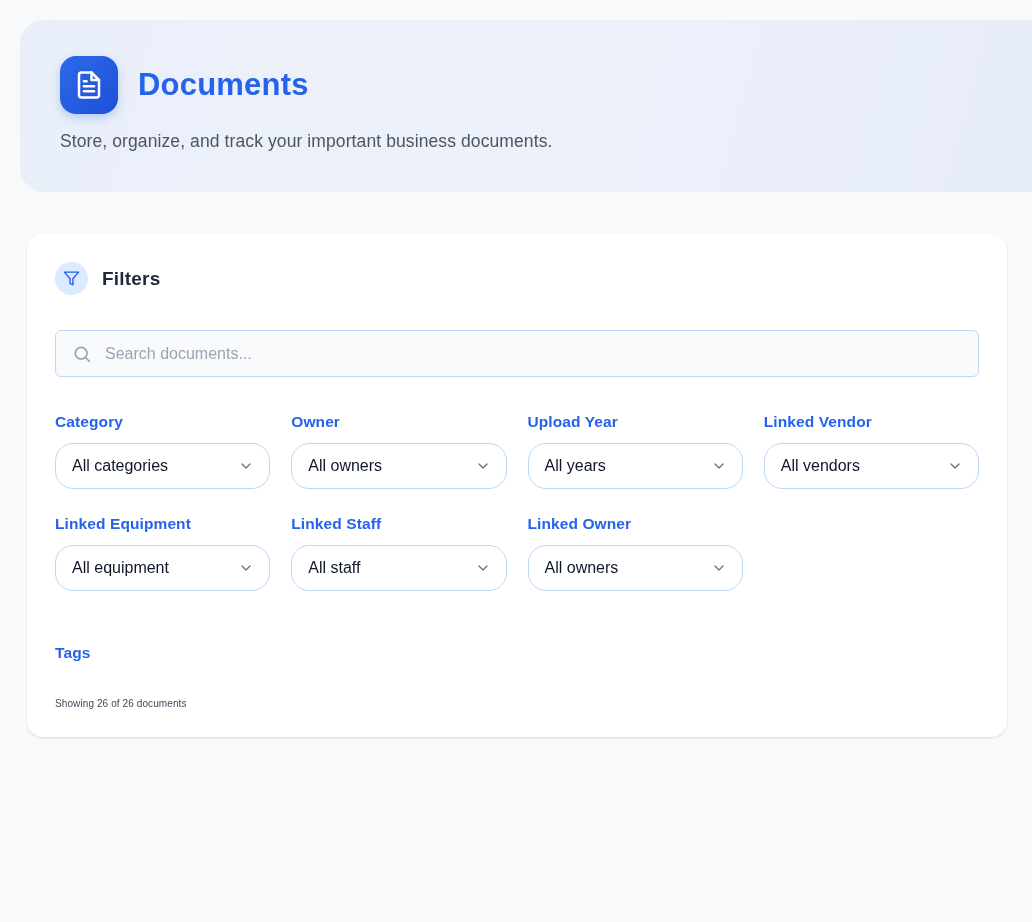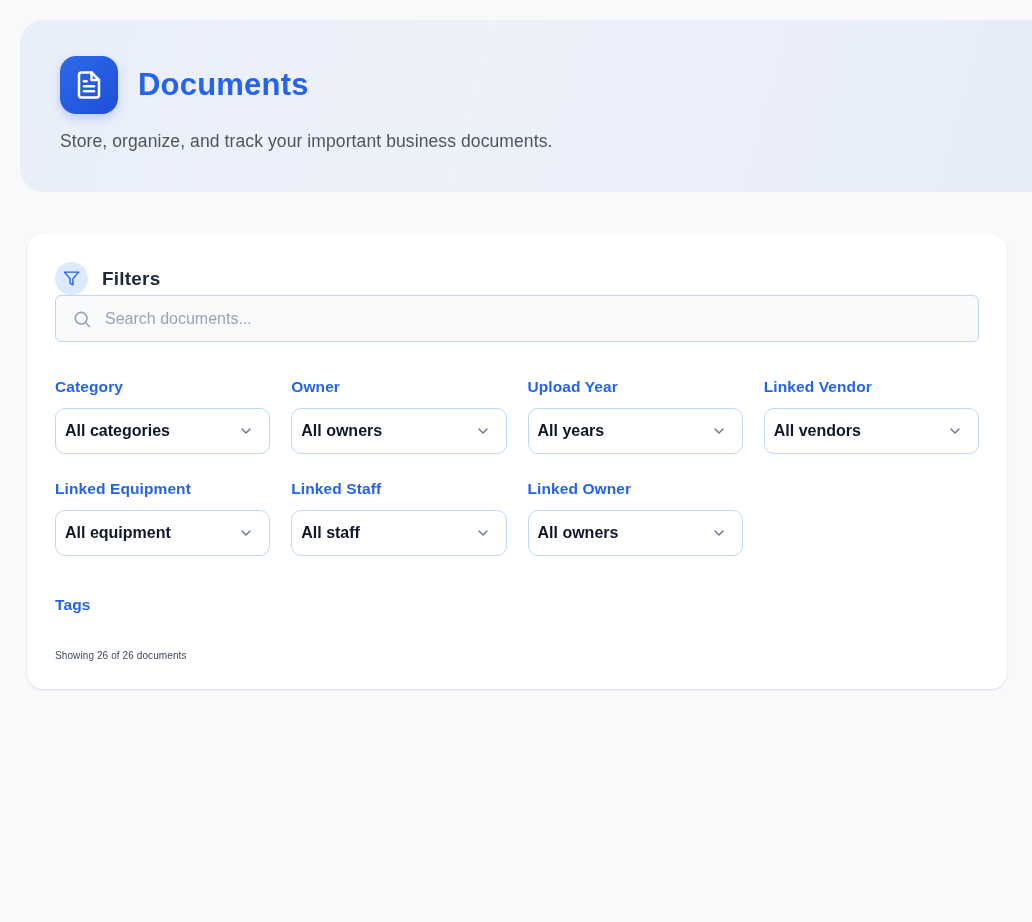"Filters" .filters-head { margin-bottom: none -> 35px }
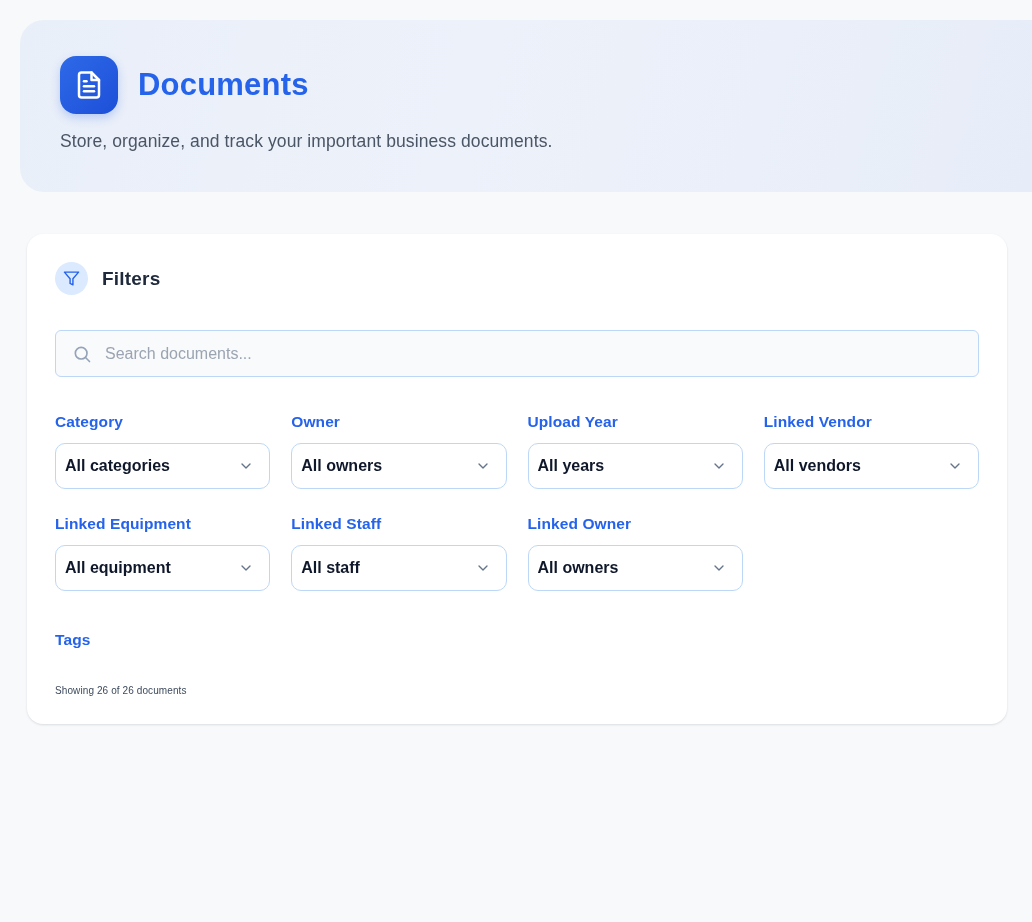"All categories" .select { border-radius: 10px -> 18px; font-weight: bold -> none; padding: 0 15px 0 9px -> 0 15px 0 16px }
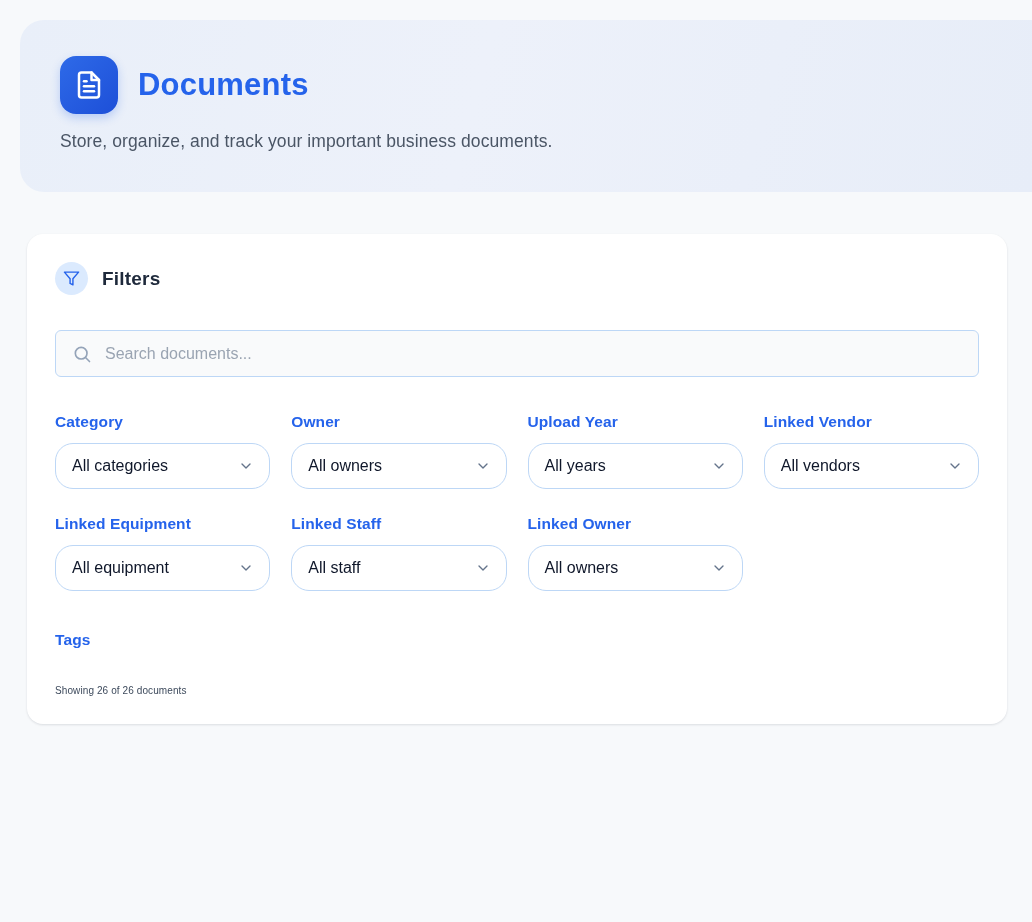"Tags" .tags-block { margin-top: 40px -> 53px }
